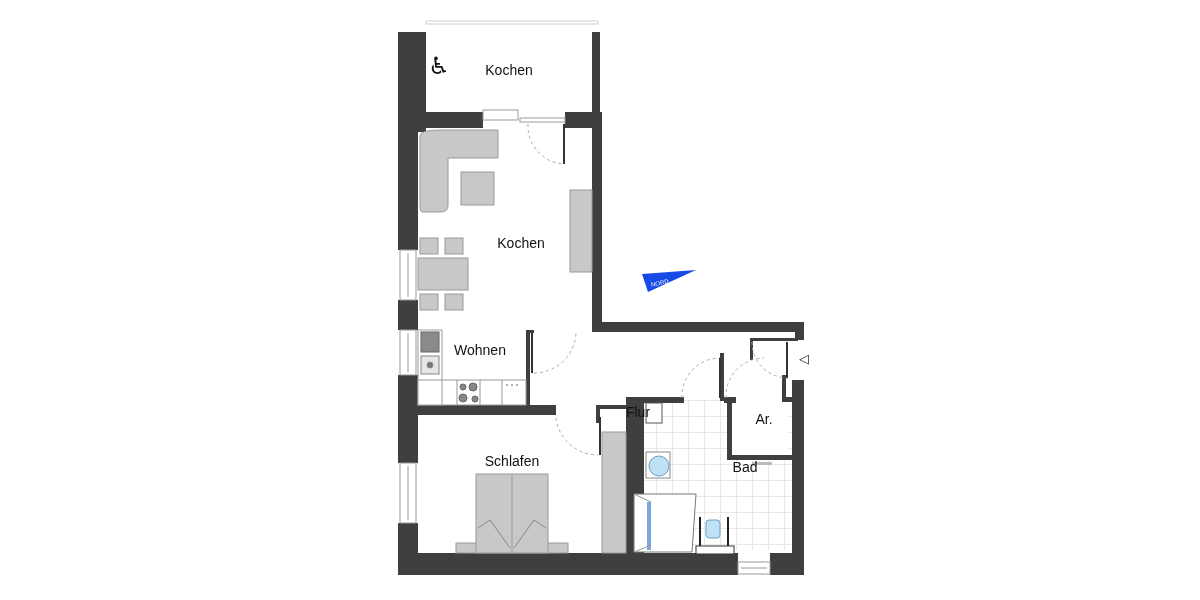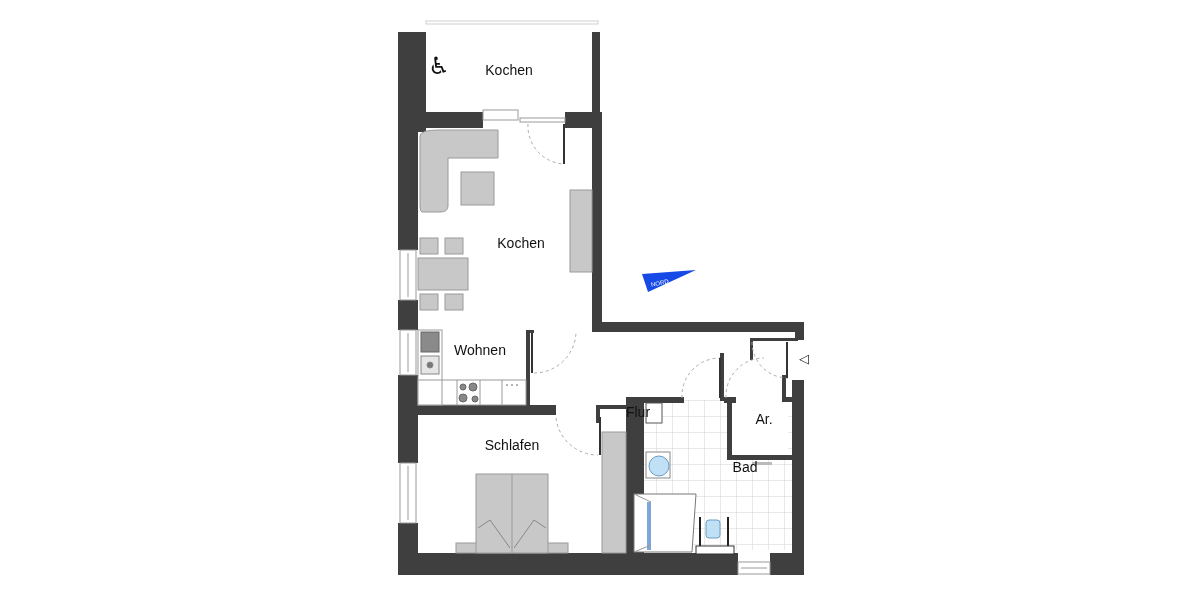"Schlafen" div.room-label { top: 445px -> 461px }
